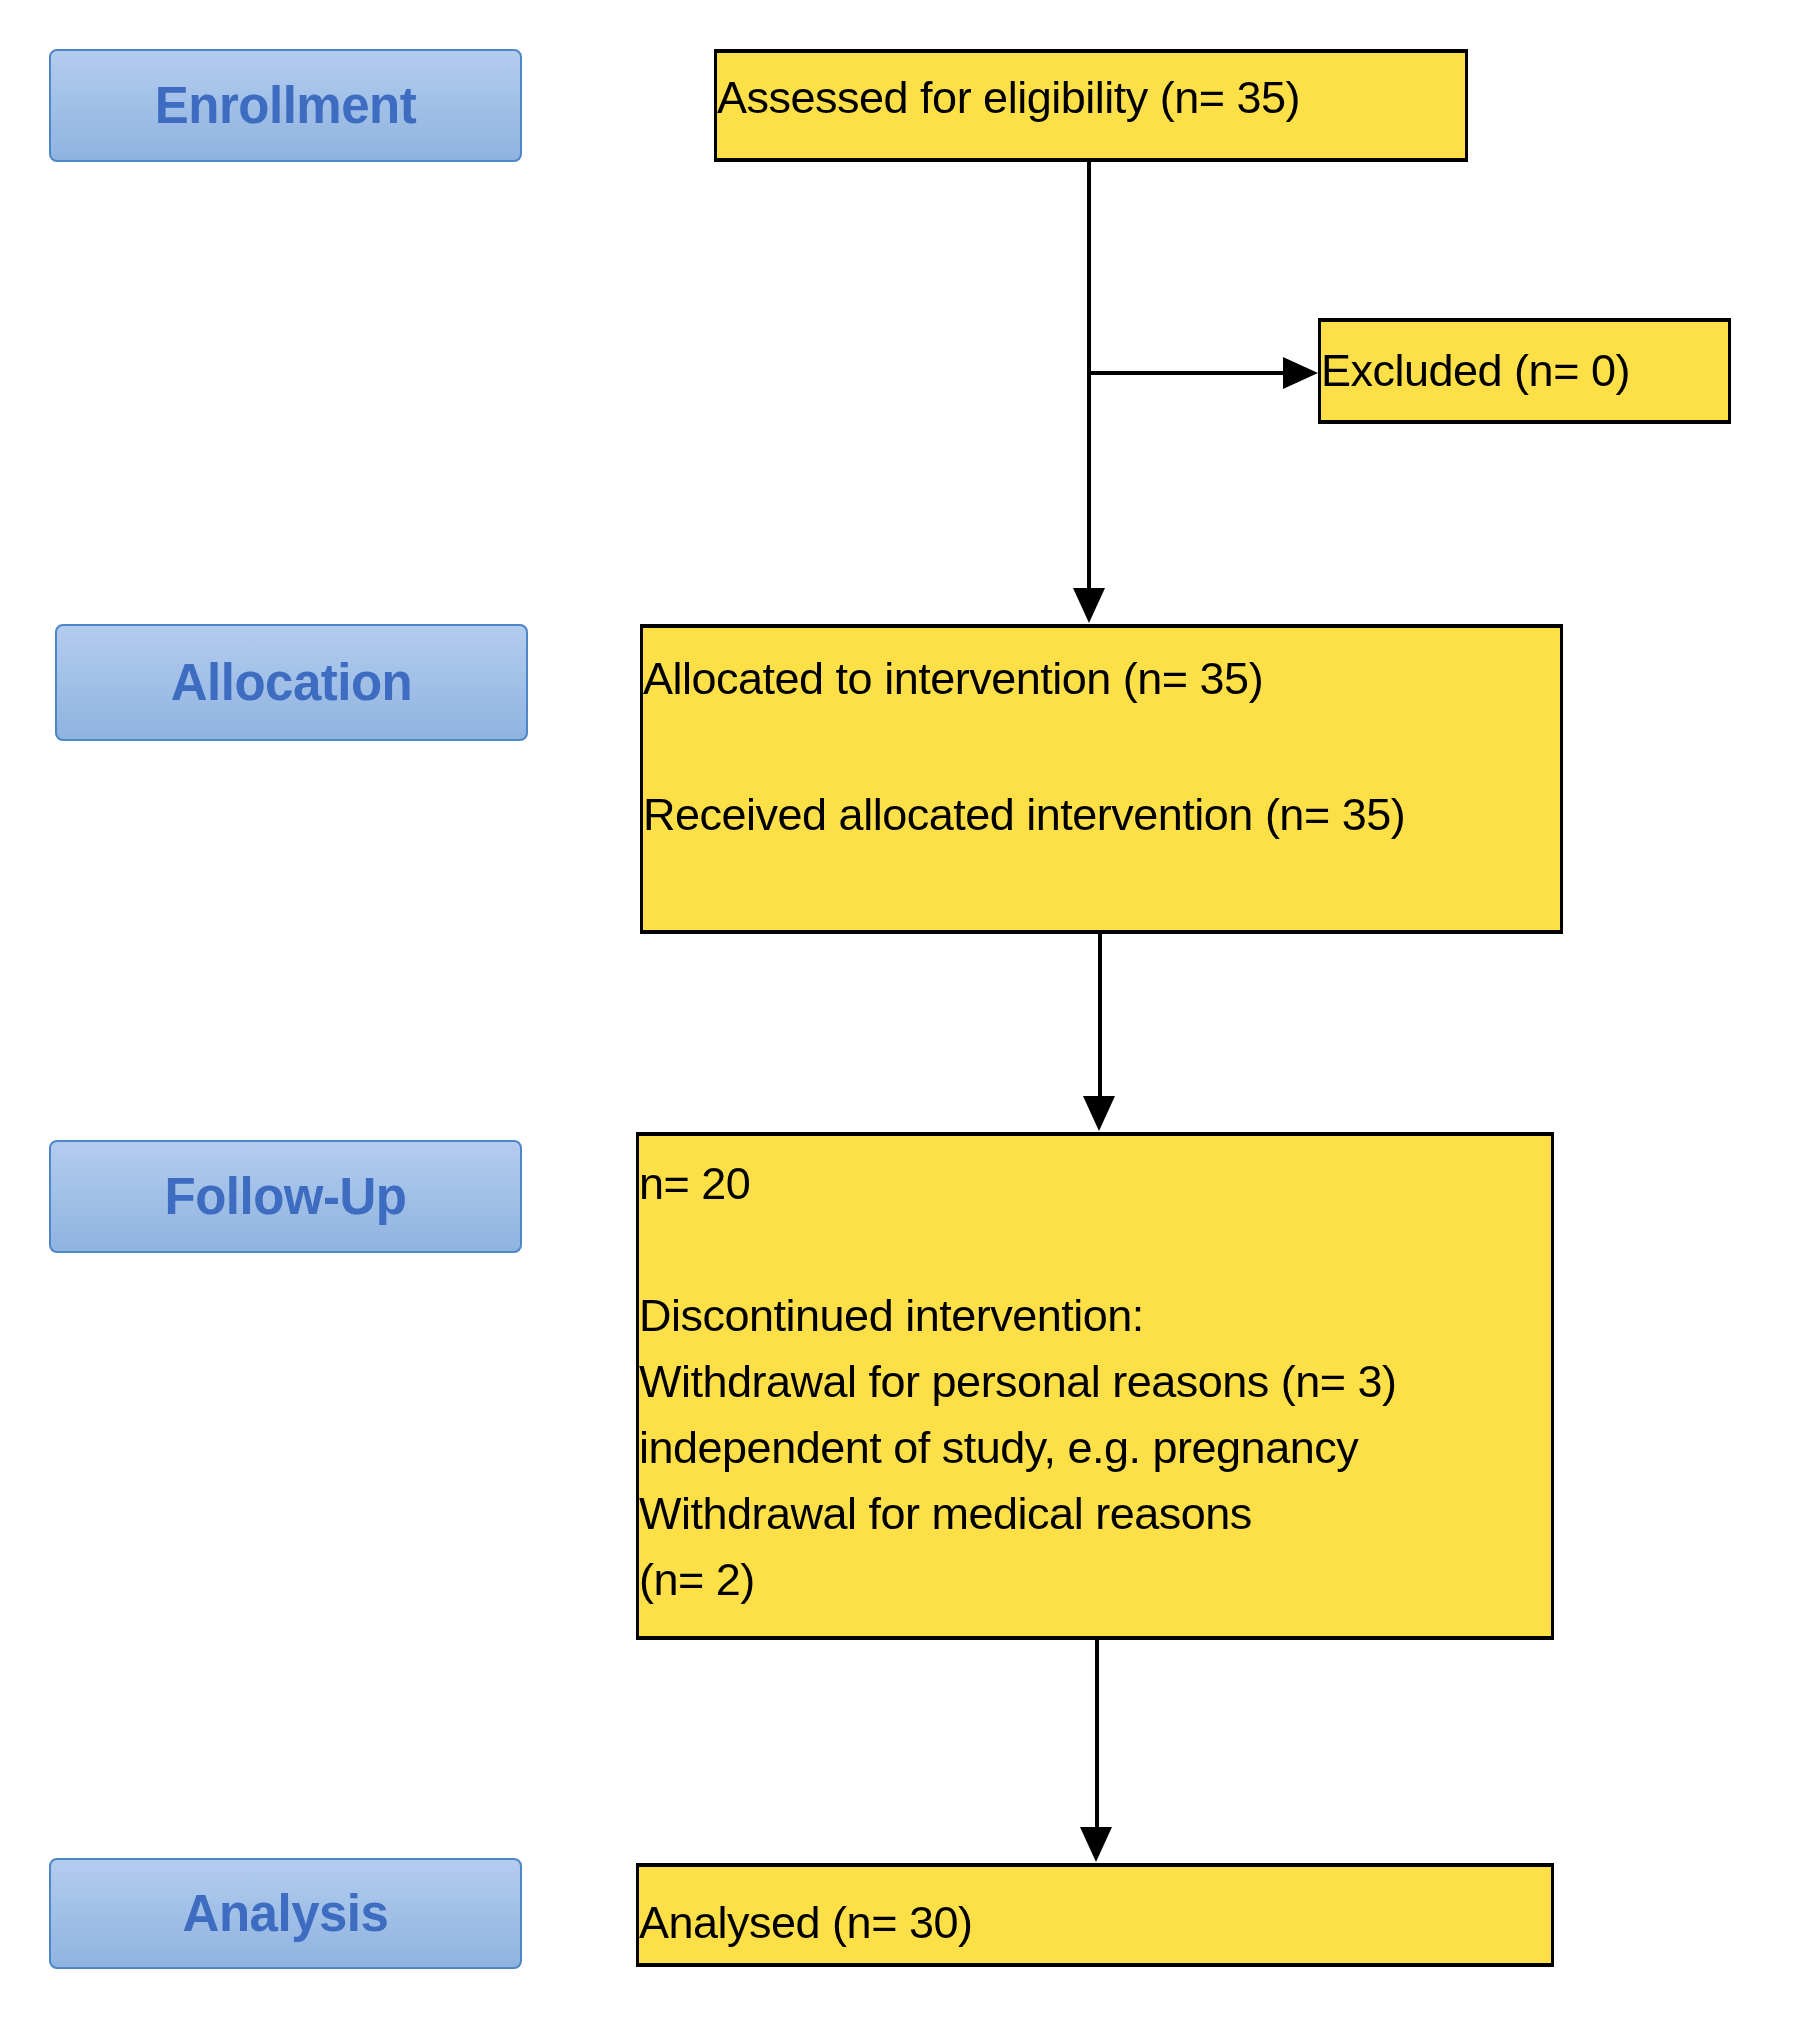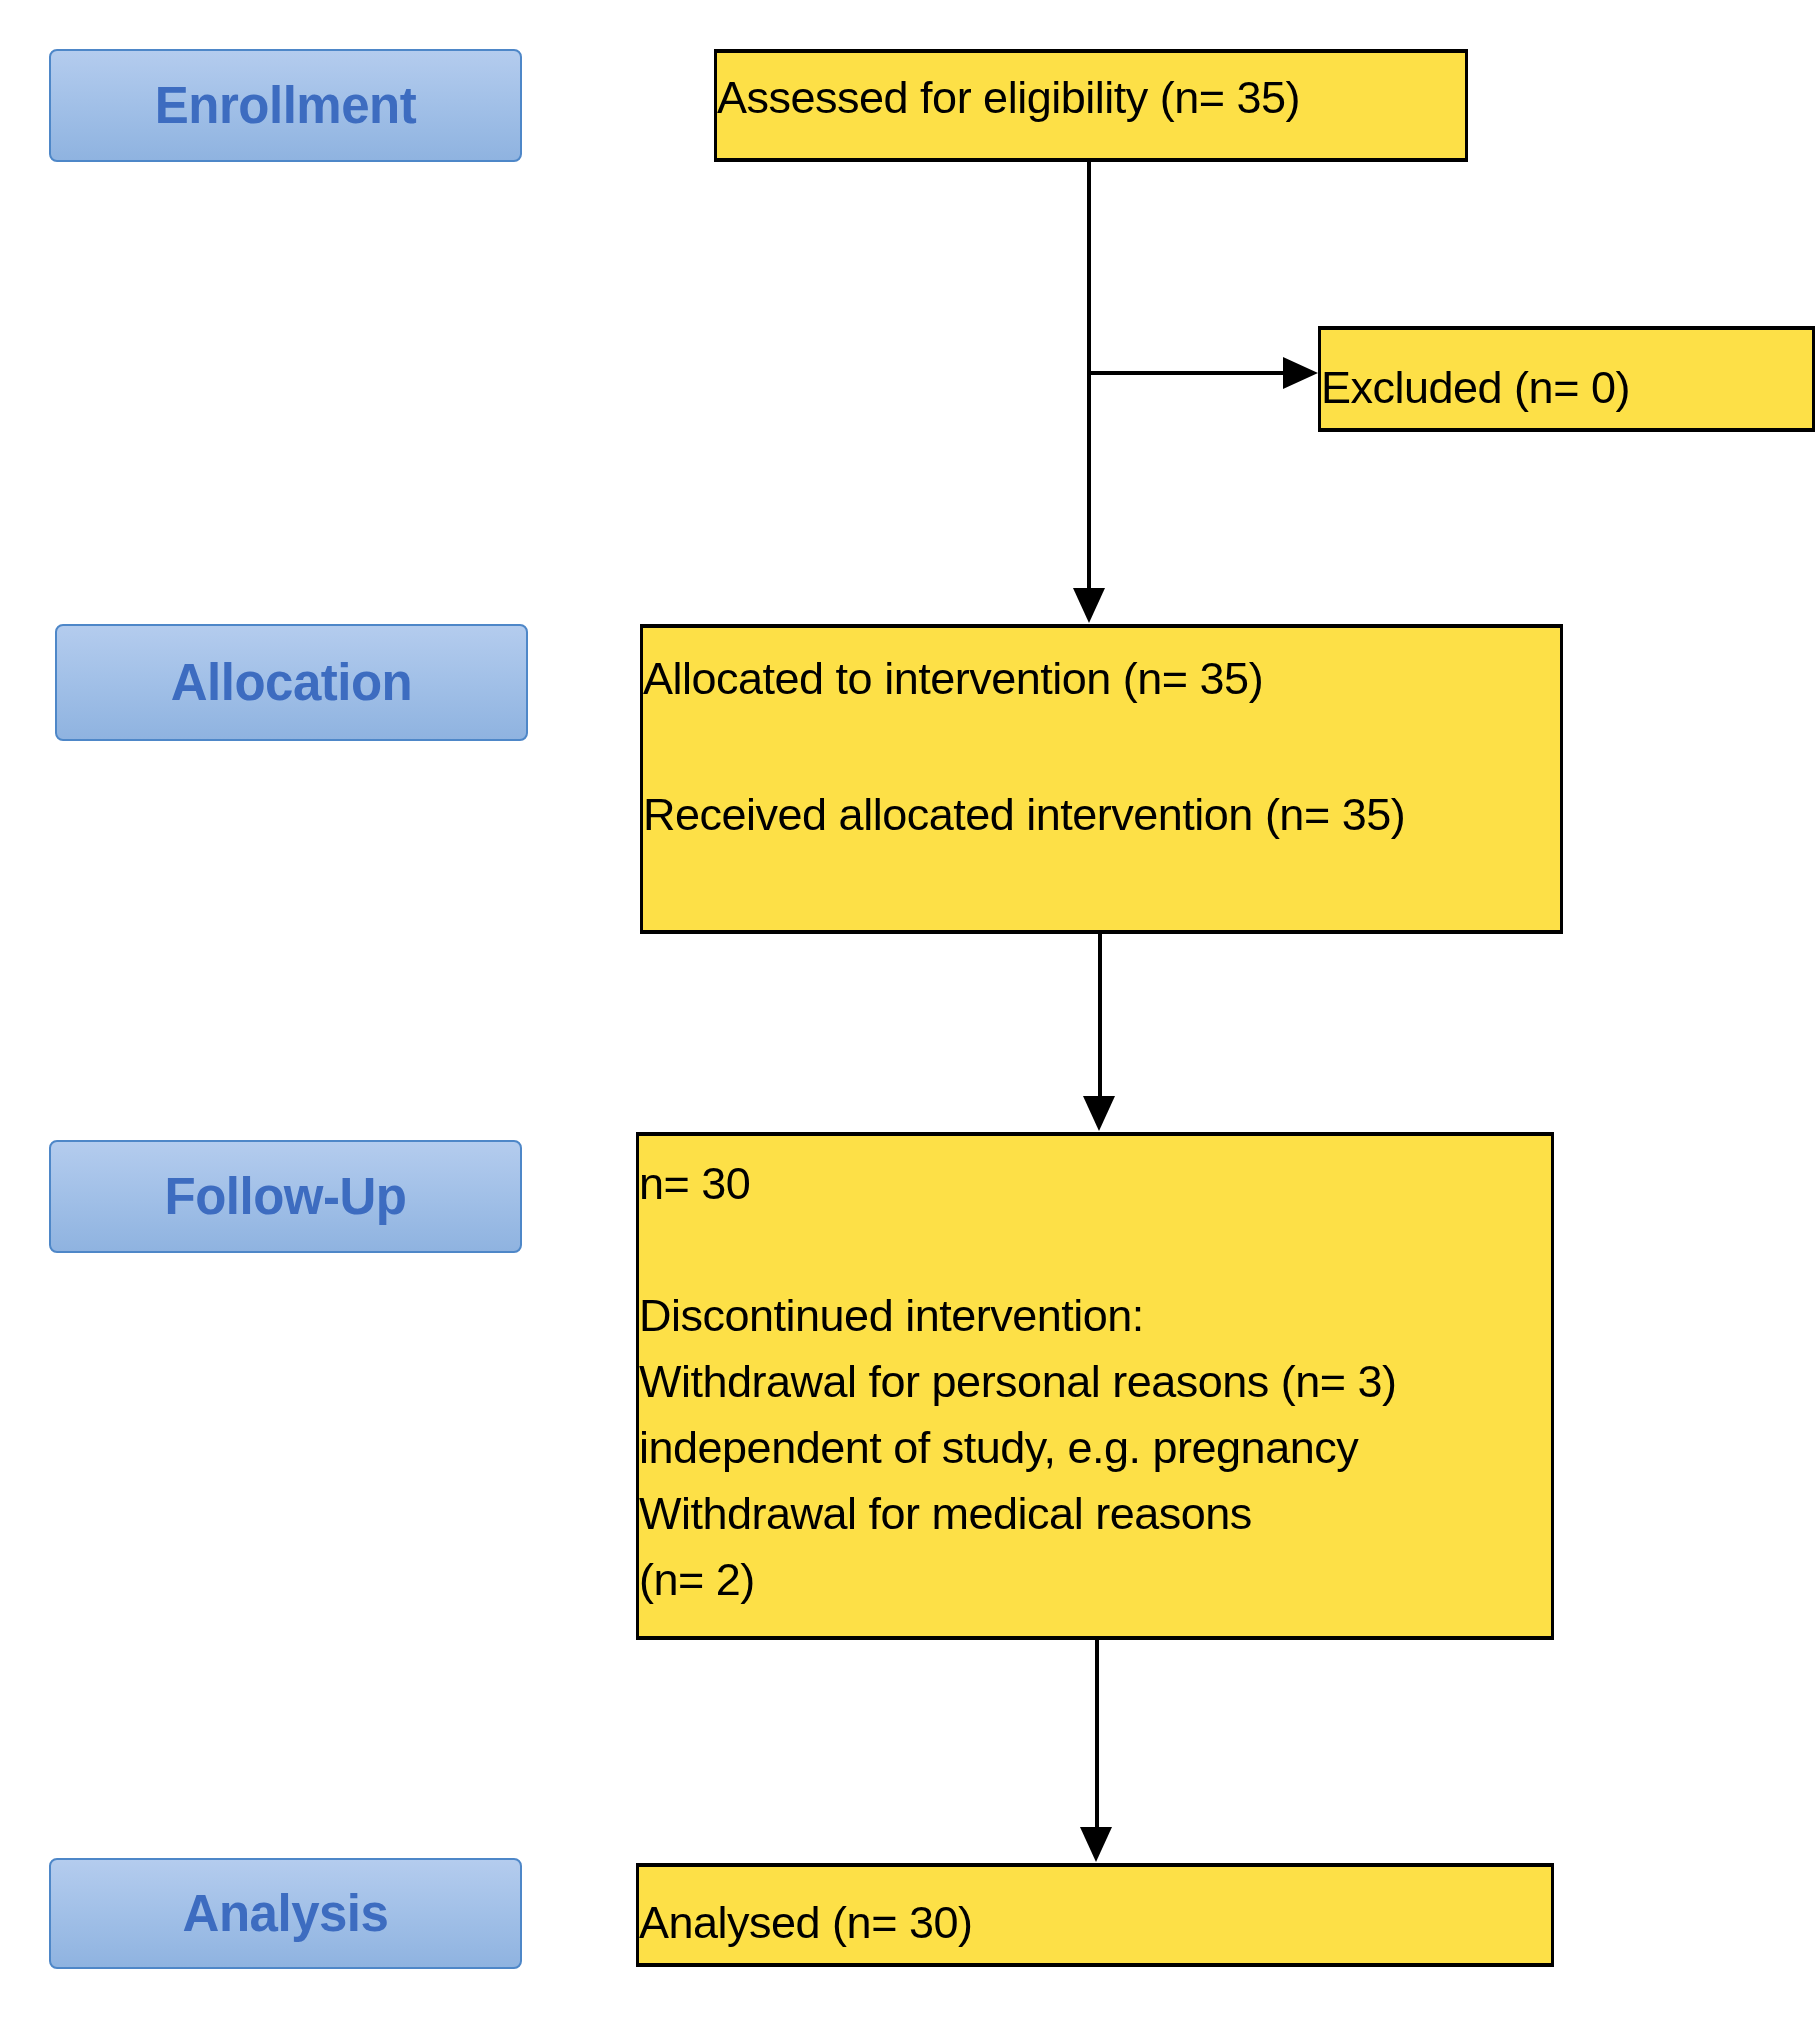"Excluded (n= 0)" div.wbox { padding-top: 24px -> 15px; top: 326px -> 318px; width: 497px -> 413px }
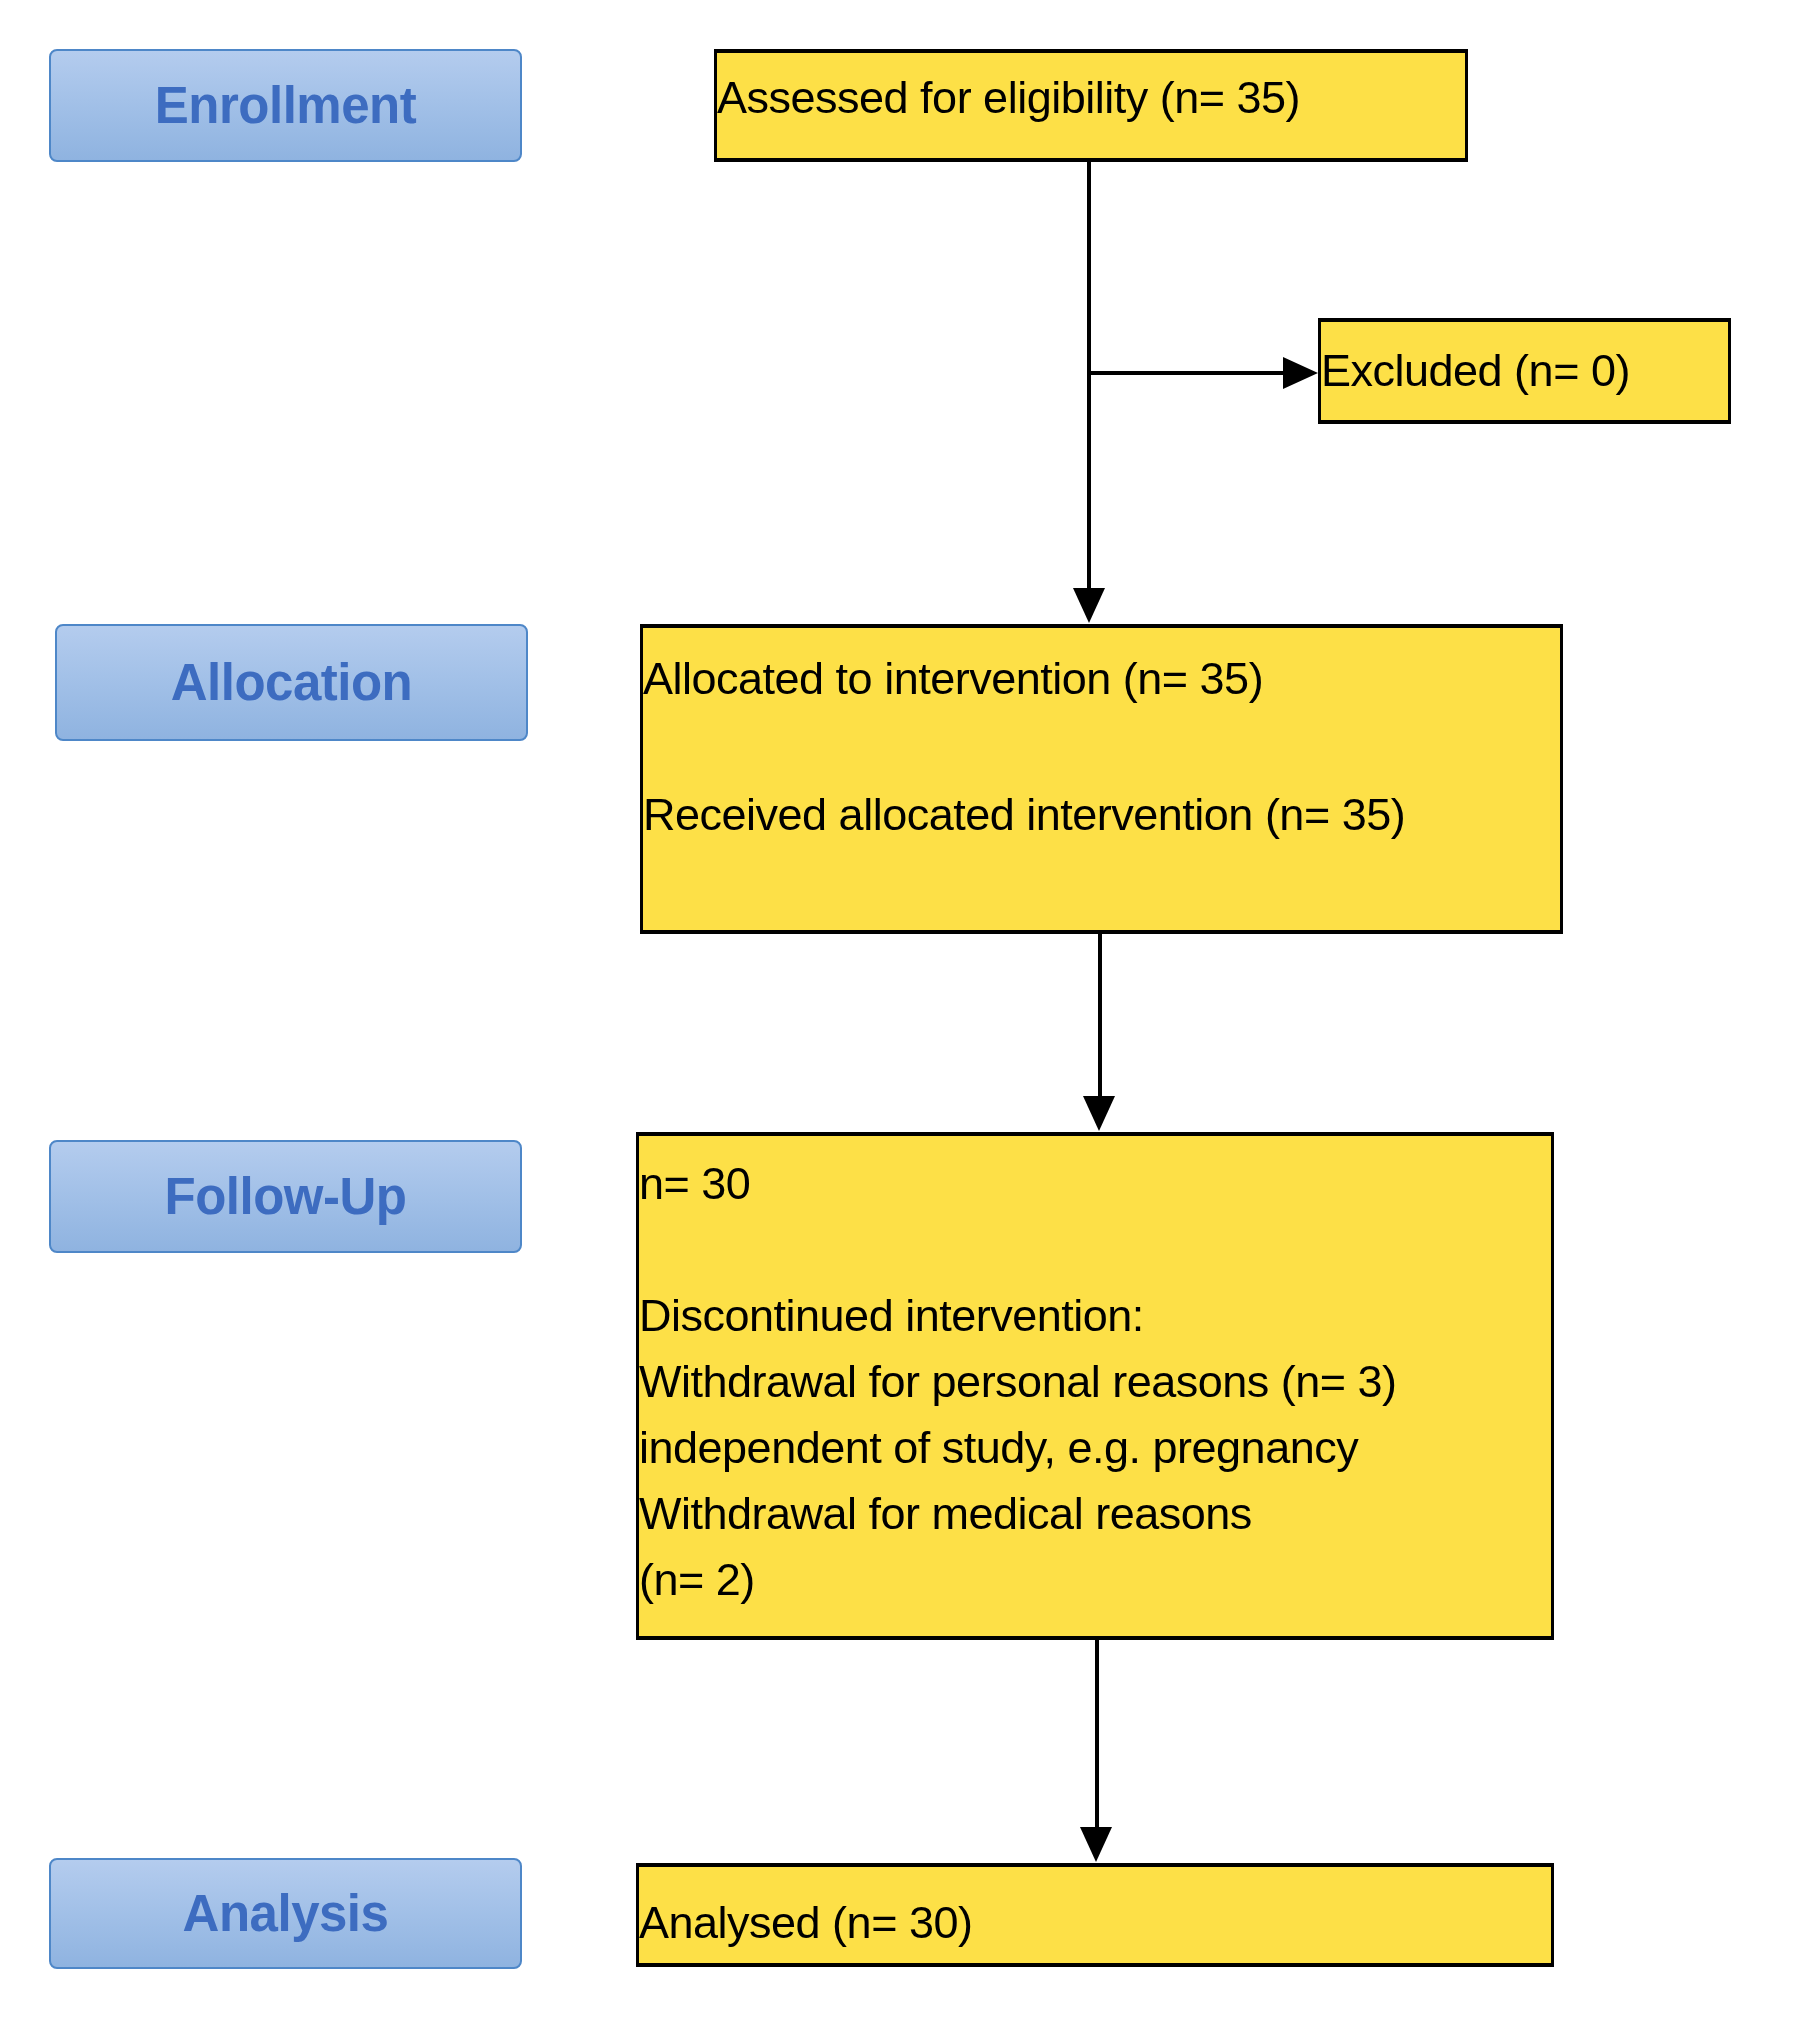"n= 30" span.line { text: 30 -> 20 }
